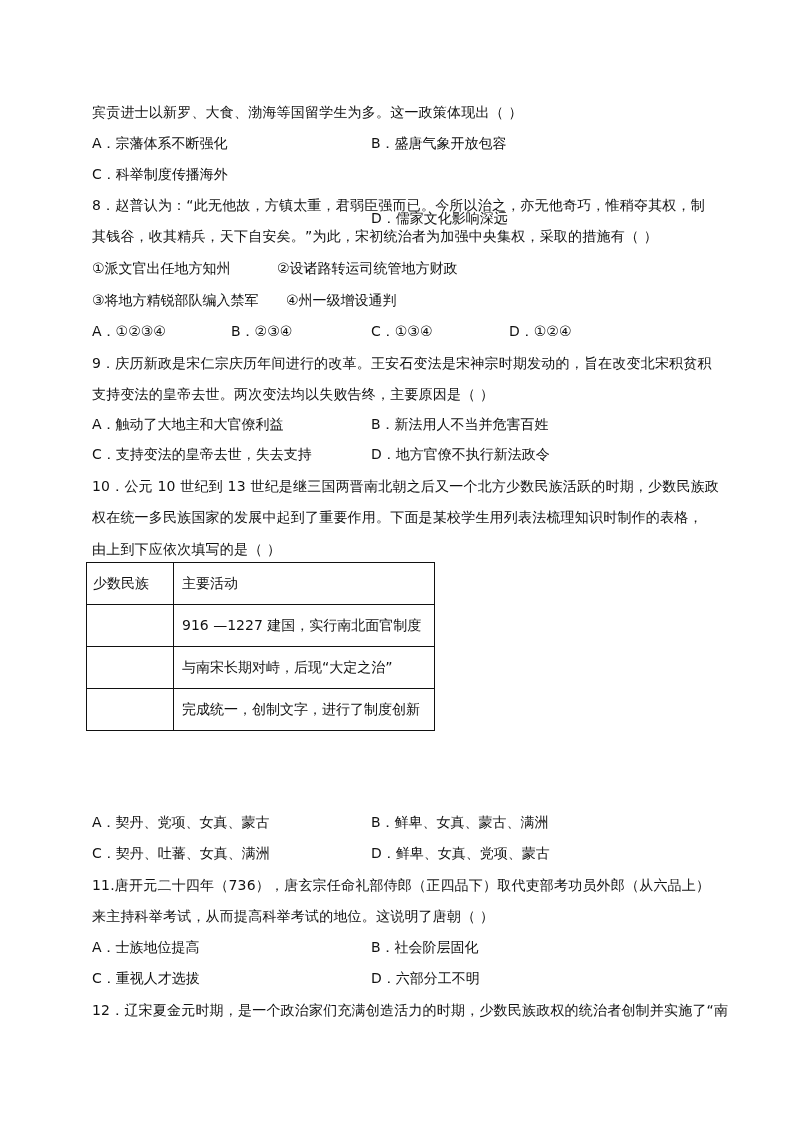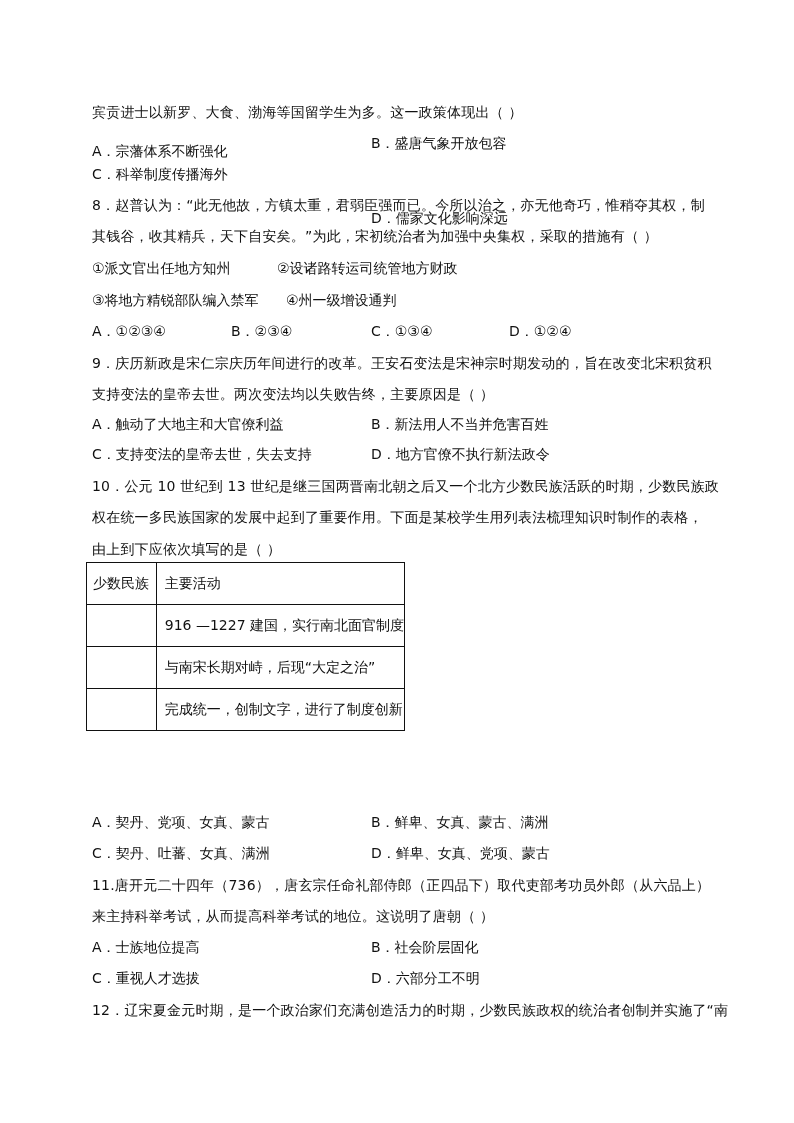"A．宗藩体系不断强化" div.opt { margin-top: 8px -> none }
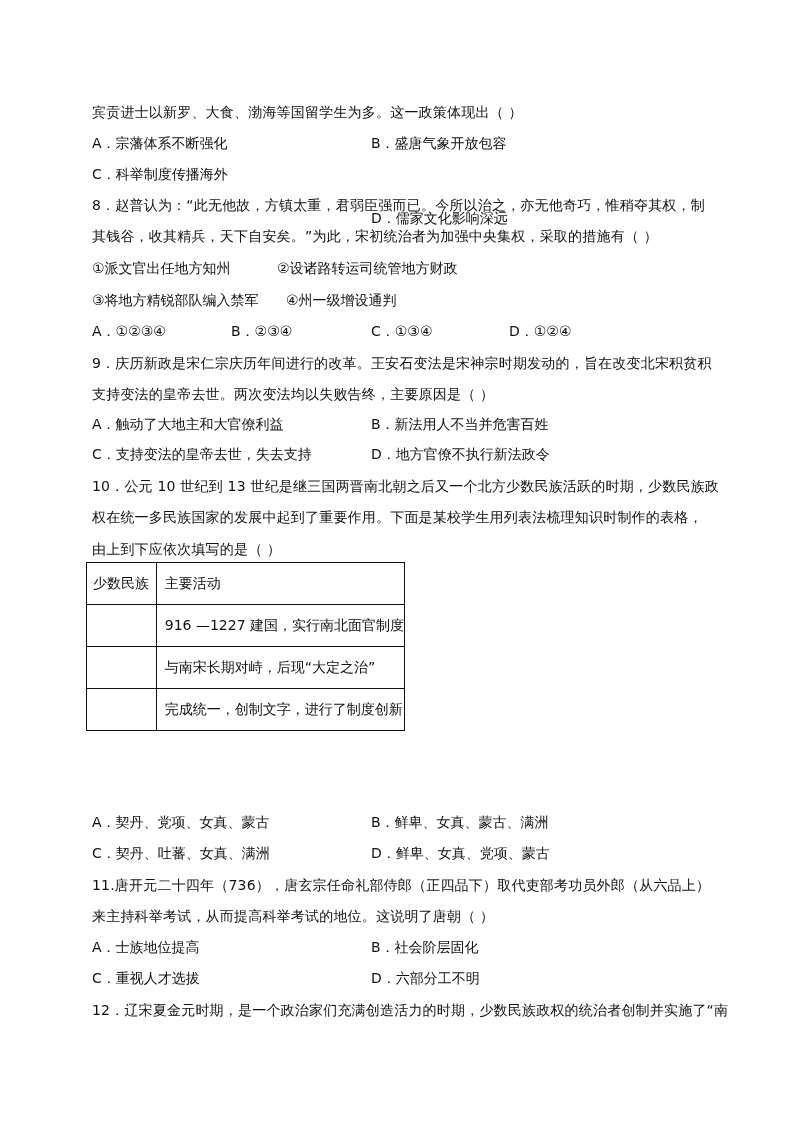"少数民族" table.kt { width: 319px -> 349px }
